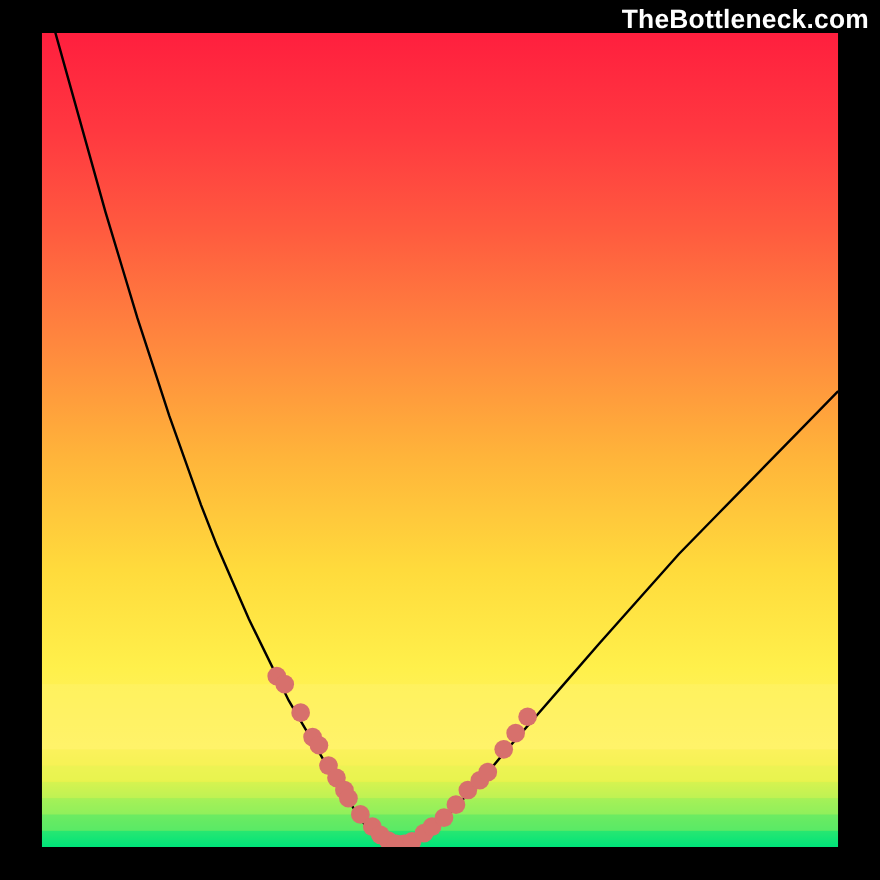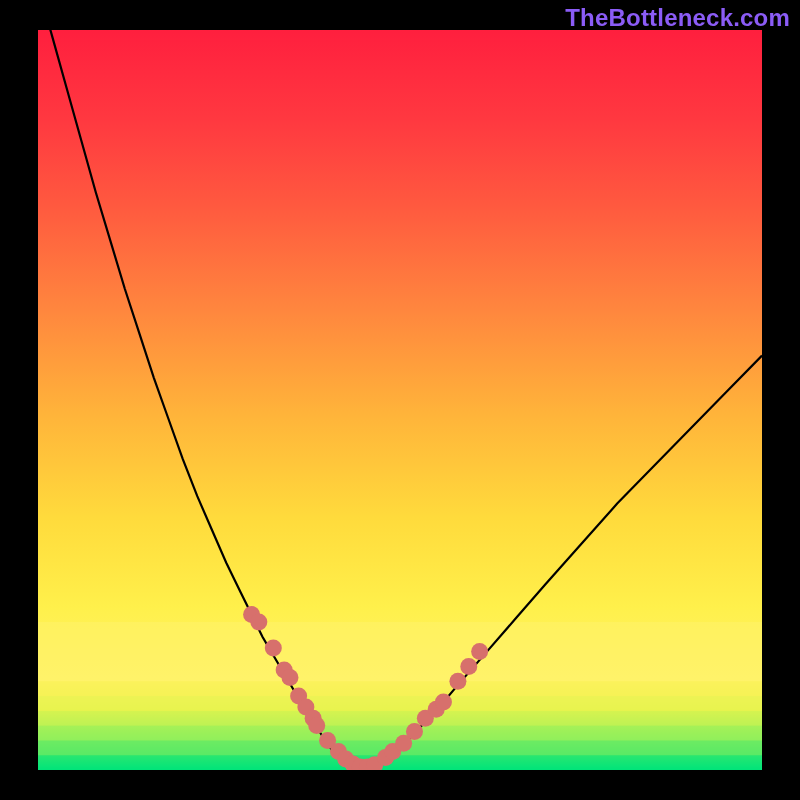"TheBottleneck.com" .watermark { color: #8b5cf6 -> #ffffff }
